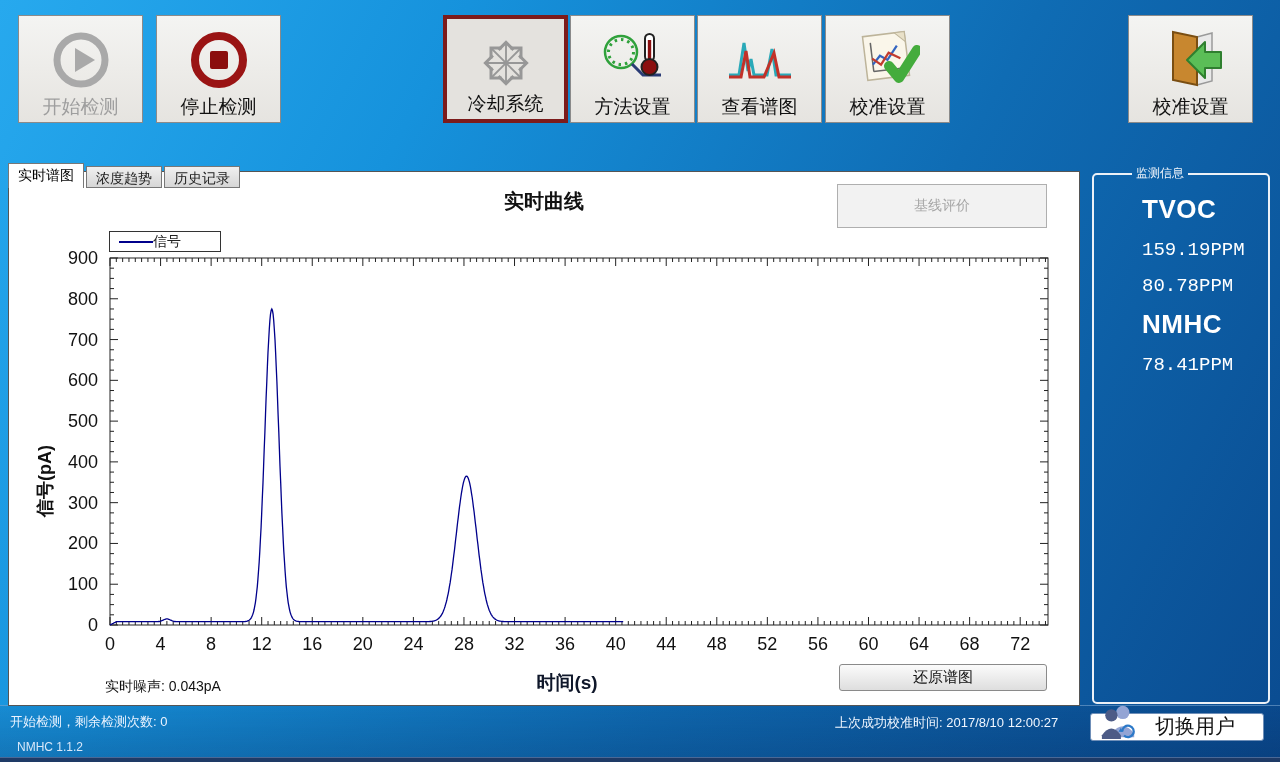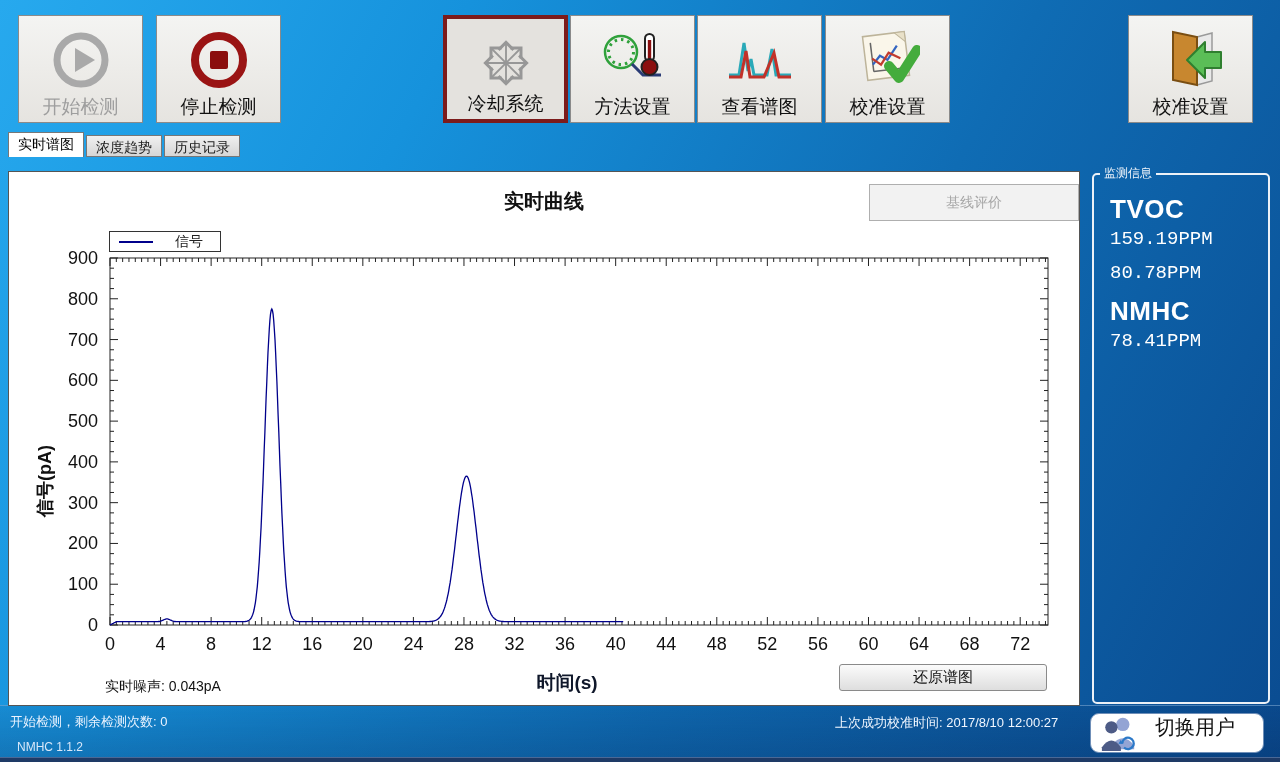"实时谱图" #tabbar { top: 132px -> 163px }
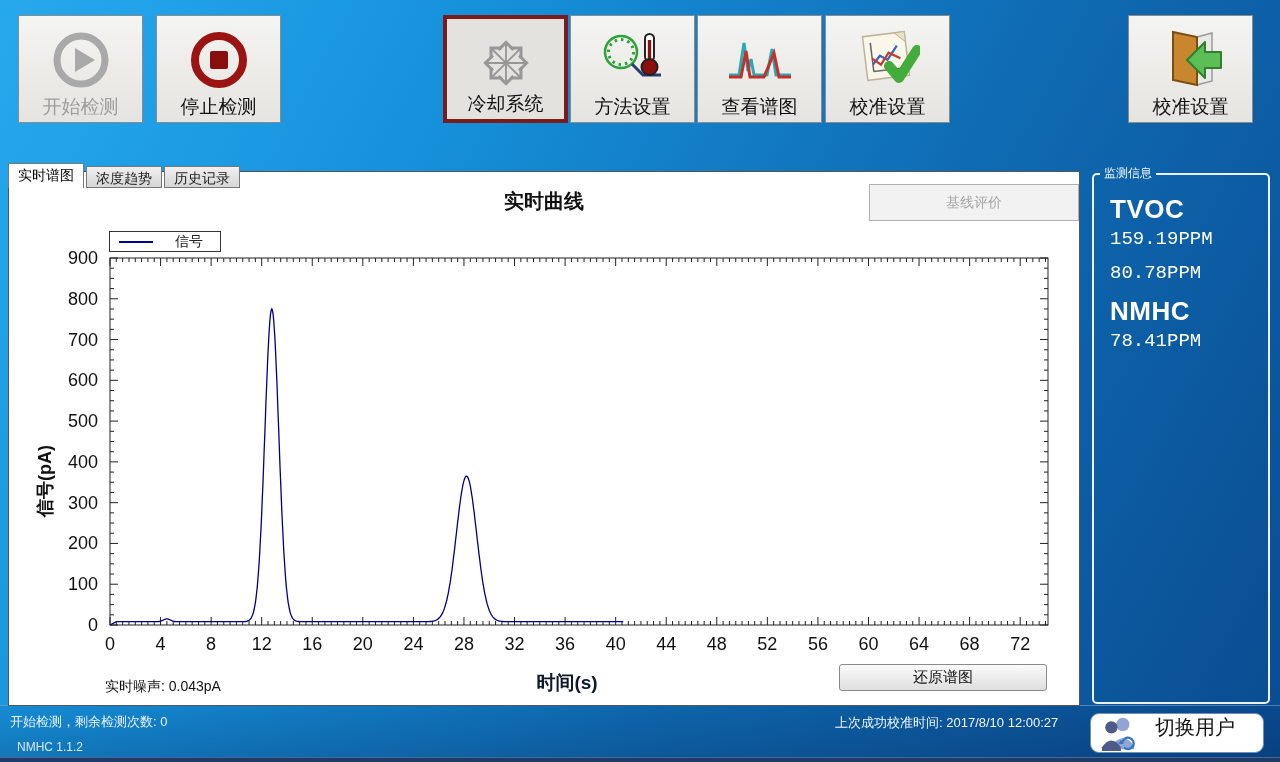"监测信息" #monitor { padding-left: none -> 32px }
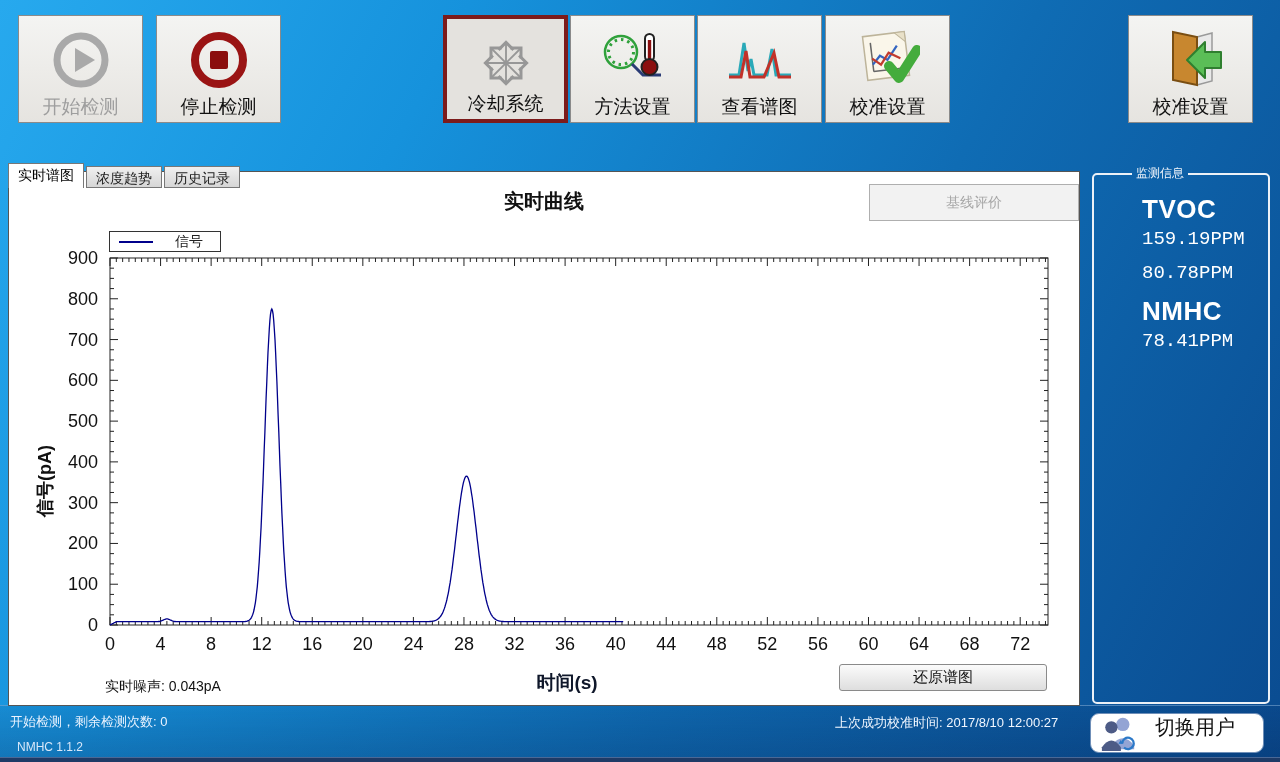"基线评价" #baseline-btn { height: 37px -> 44px; left: 860px -> 828px }
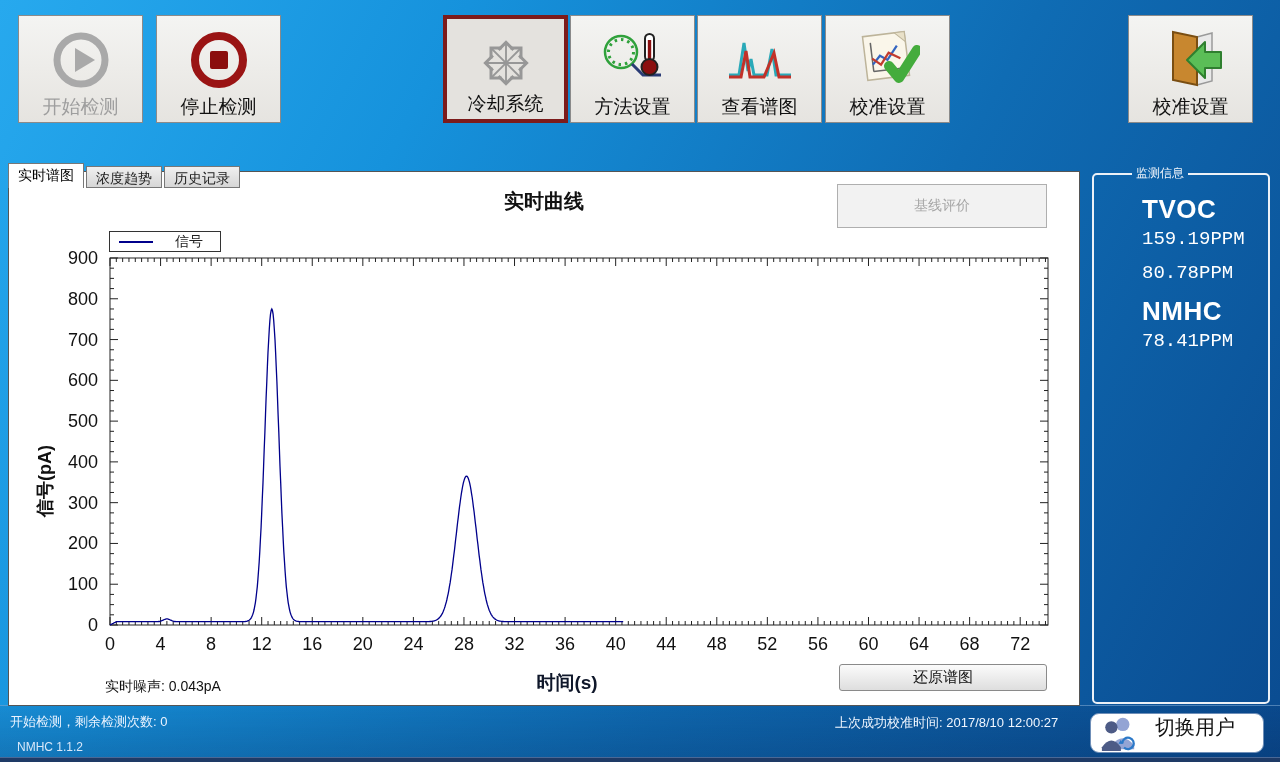"信号" #legend .txt { margin-left: 22px -> 0 }
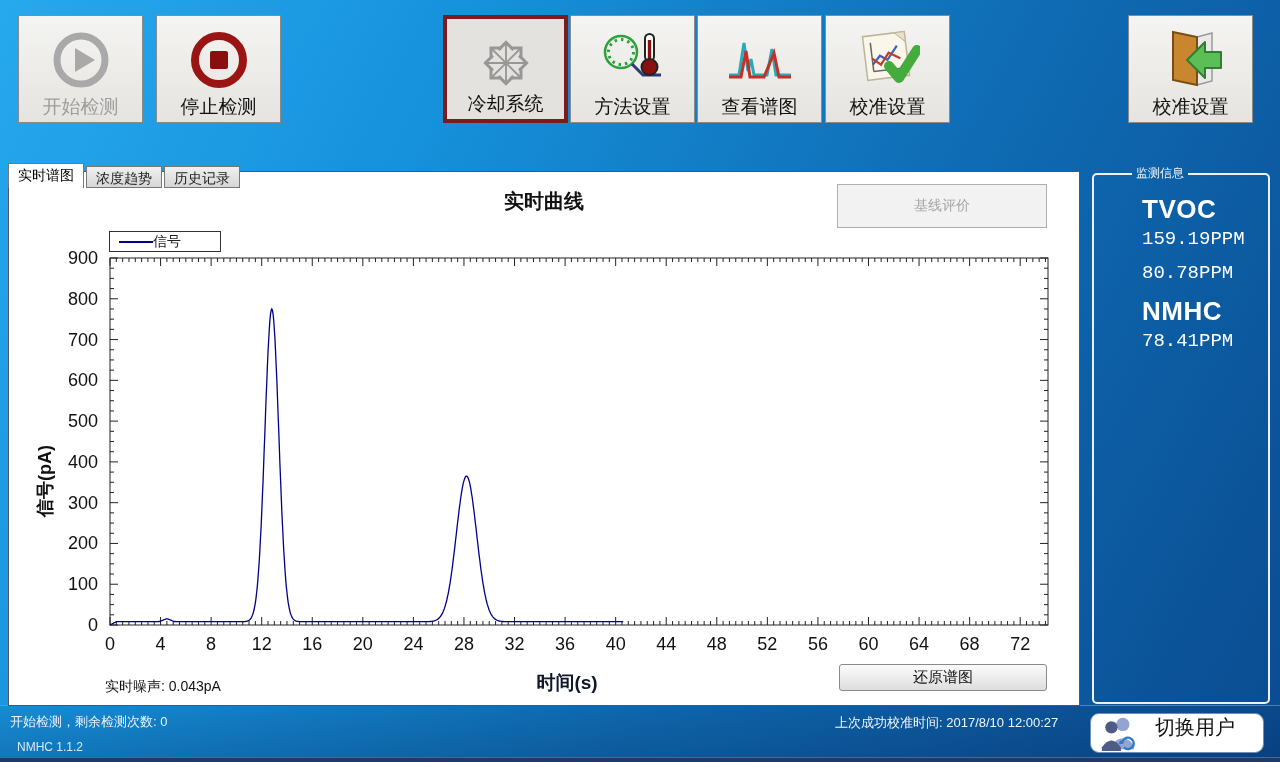"159.19PPM" .reading .rvalue { margin-top: 3px -> 14px }
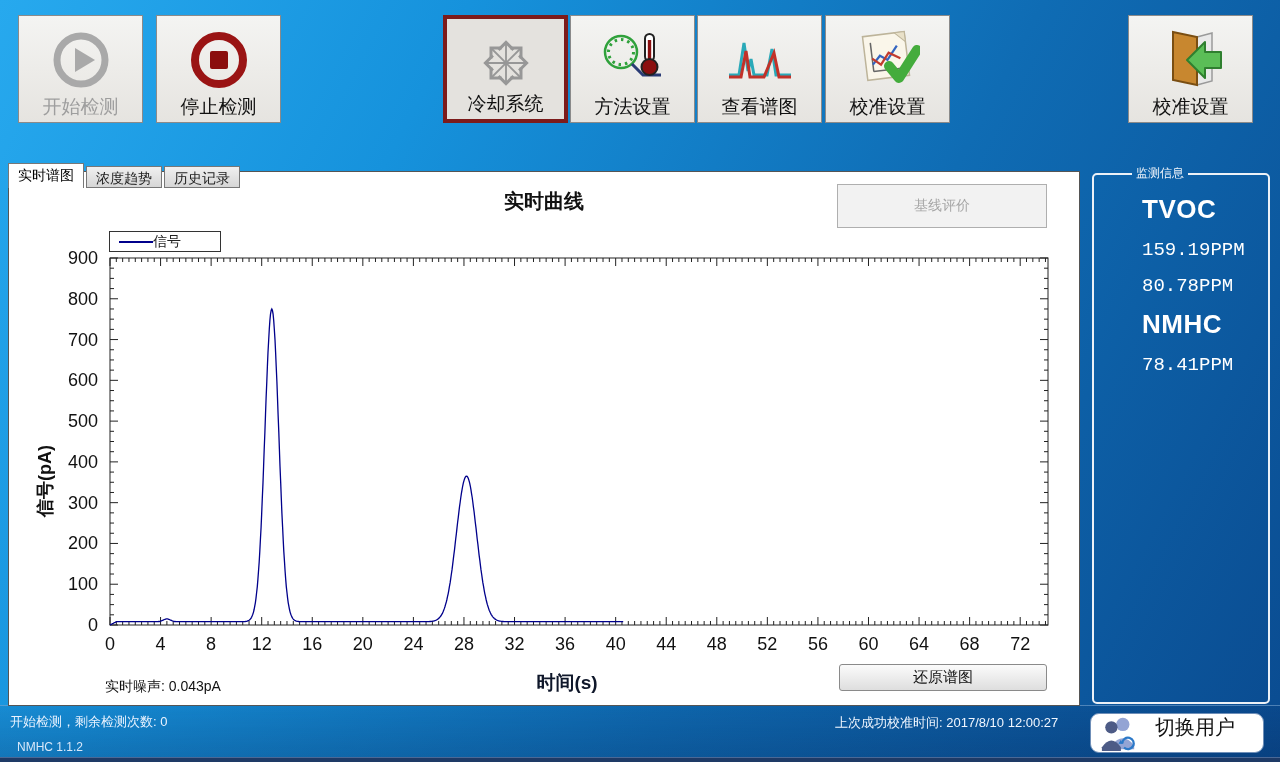"切换用户" #switch-user { align-items: flex-start -> flex-end; border-radius: 9px -> 3px; height: 40px -> 28px }
